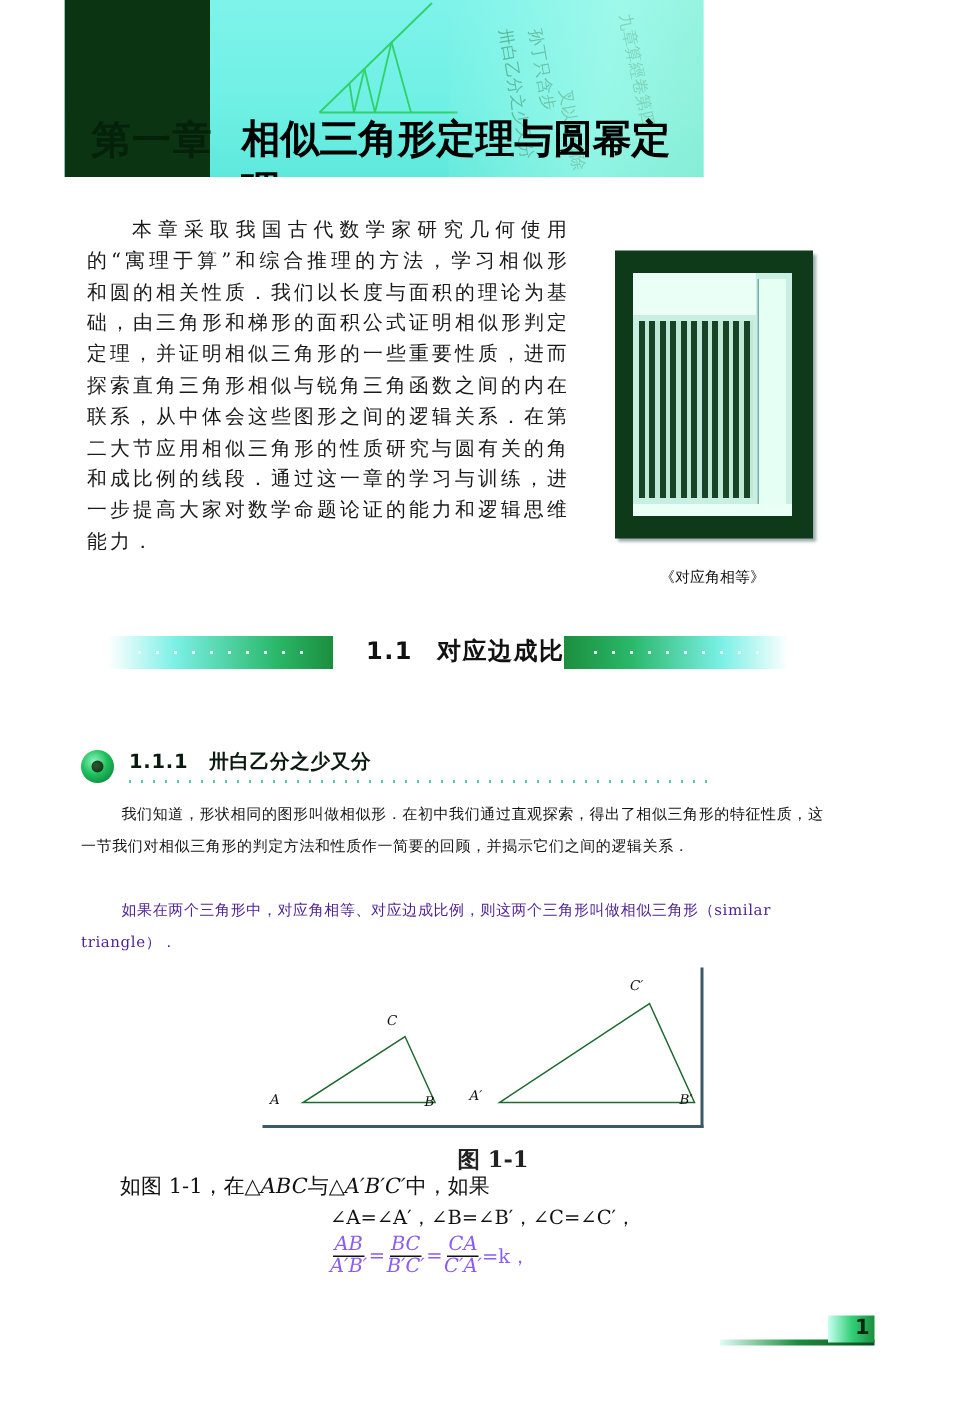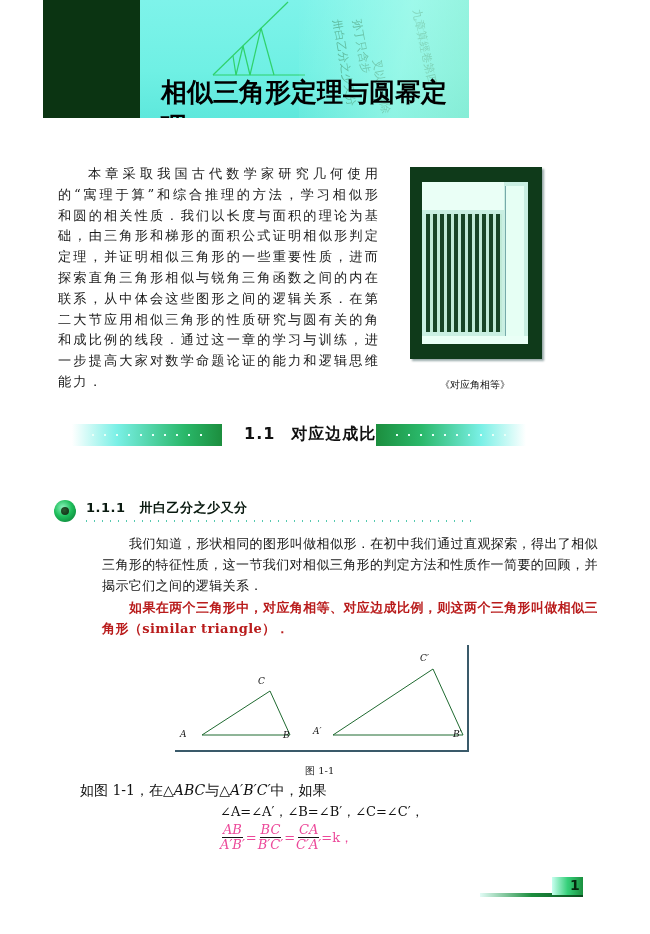"第一章" div.chapter-no { html: none -> <div>第一章</div> }
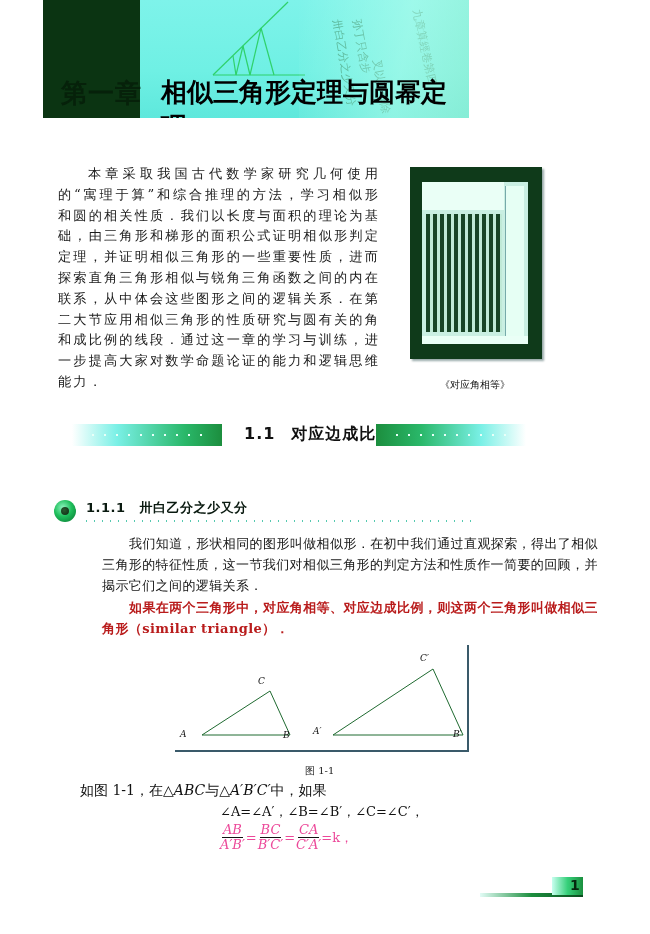"本章采取我国古代数学家研究几何使用的“寓理于算”和综合推理的方法，学习相似形和圆" .intro { top: 164px -> 144px }
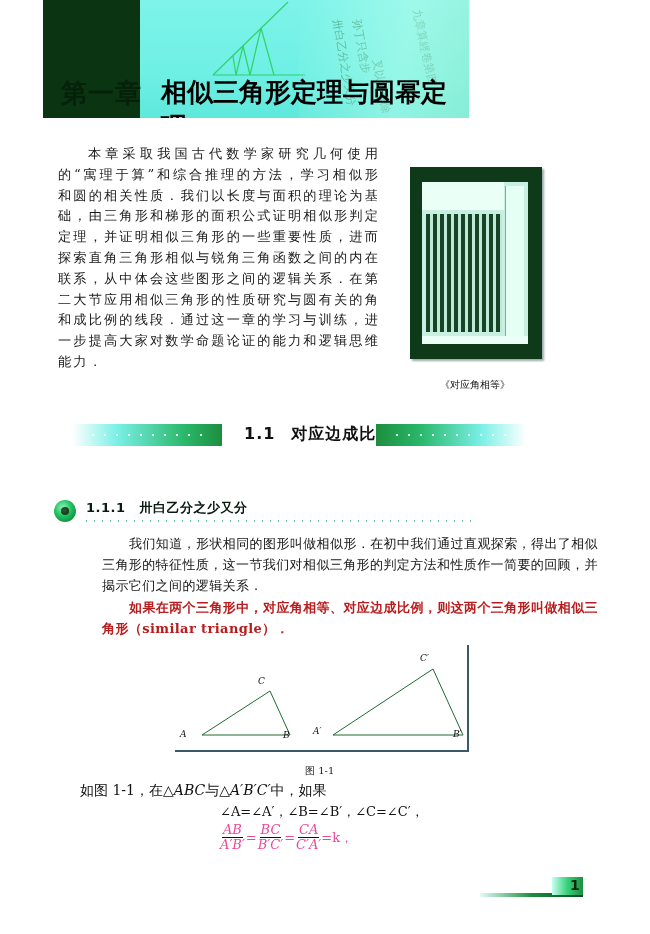"我们知道，形状相同的图形叫做相似形．在初中我们通过直观探索，得出了相似三角形的特" .p { font-size: 13px -> 10px; margin-left: 48px -> none }
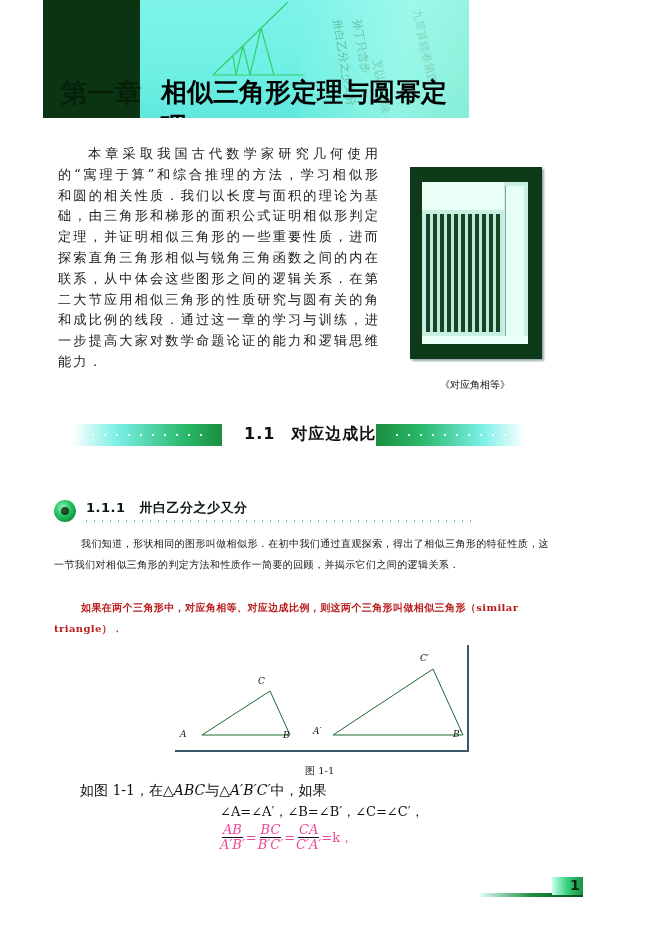"如果在两个三角形中，对应角相等、对应边成比例，则这两个三角形叫做相似三角形（si" .p.green { color: #b91c1c -> #4c1d95; font-weight: bold -> none }
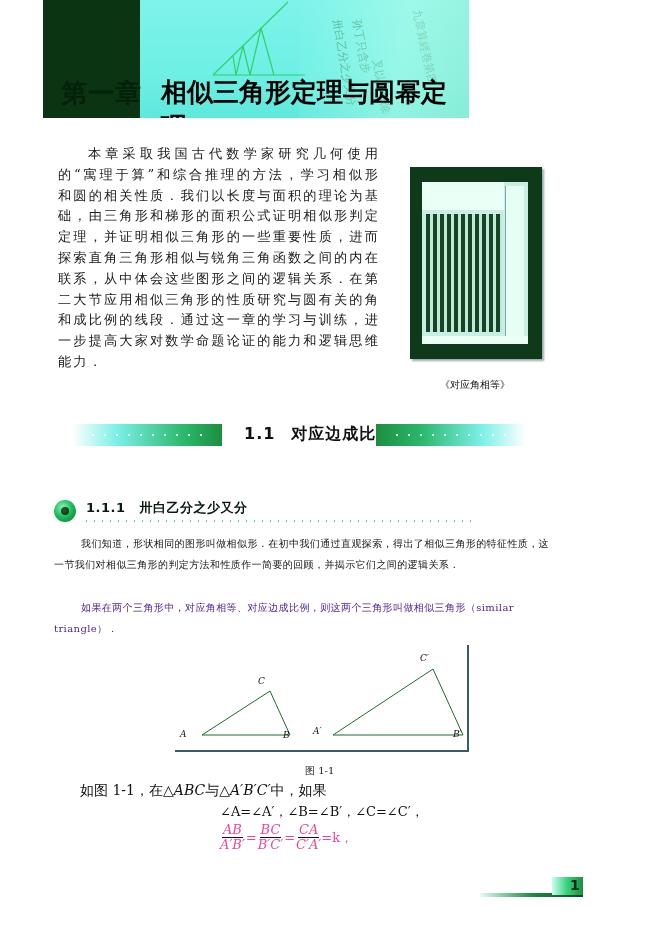"图 1-1" .fig-caption { font-size: 10px -> 15px; font-weight: none -> bold }
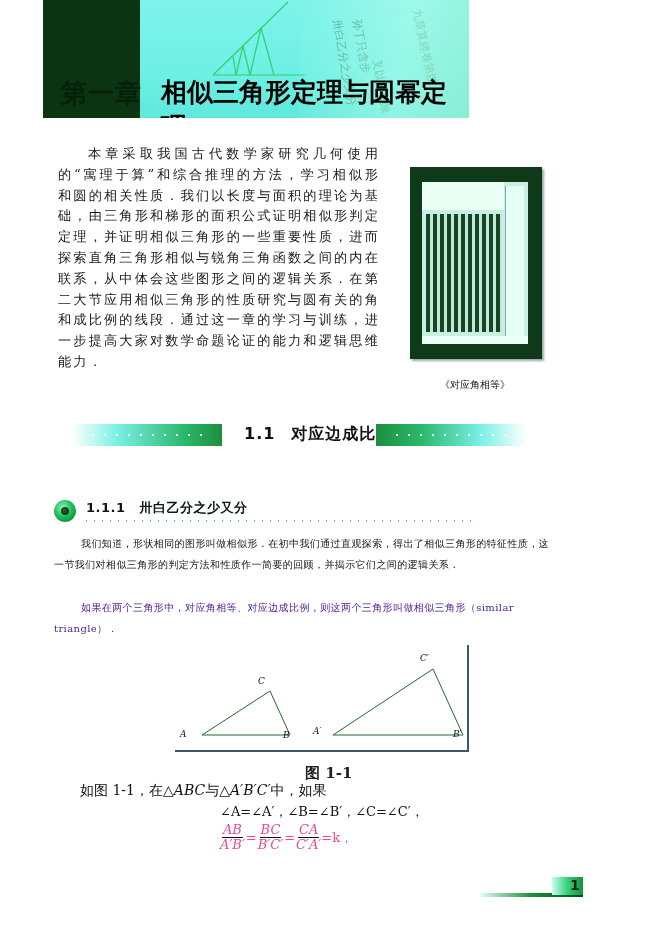"AB" .m-frac { color: #ec4899 -> #8b5cf6 }
